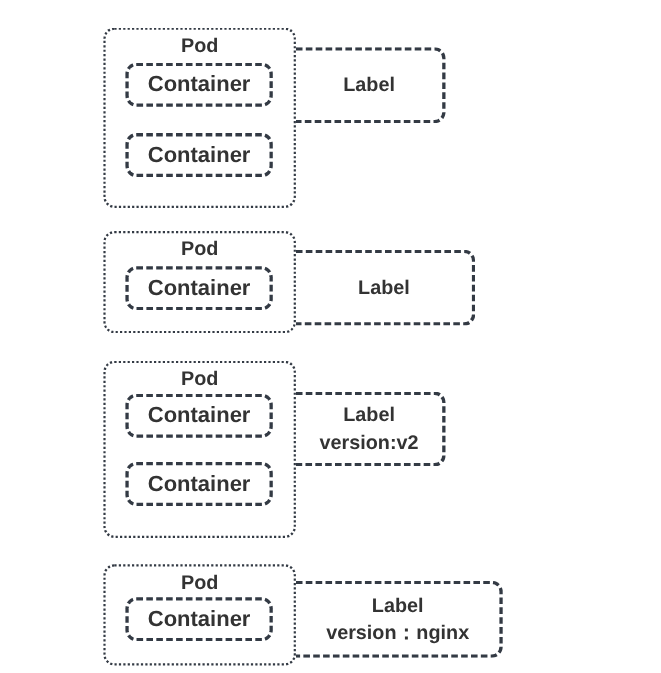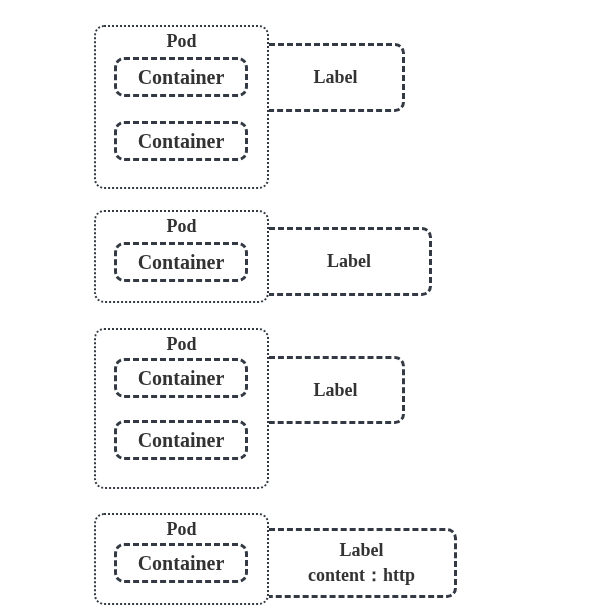"Pod" .canvas { font-family: Liberation Serif, serif -> Liberation Sans, sans-serif }
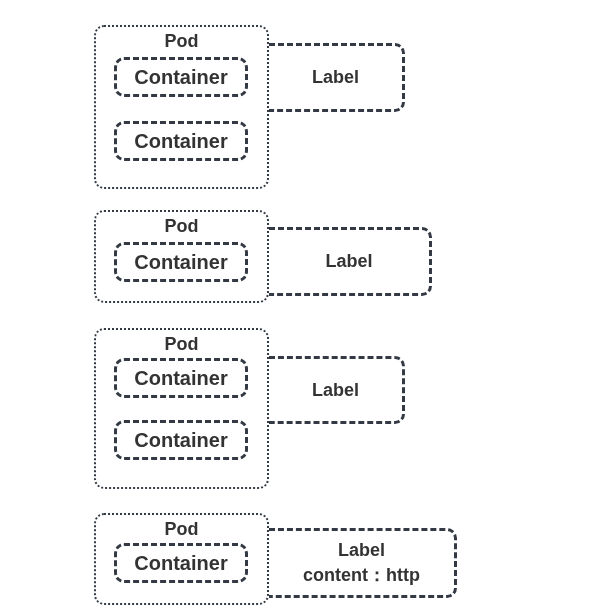"version:v2" div { html: none -> <div>version:v2</div> }
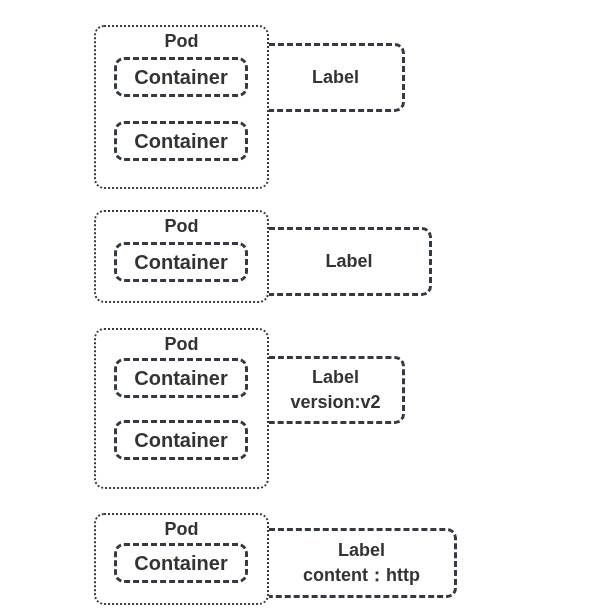"content：http" div { text: content：http -> version：nginx }
